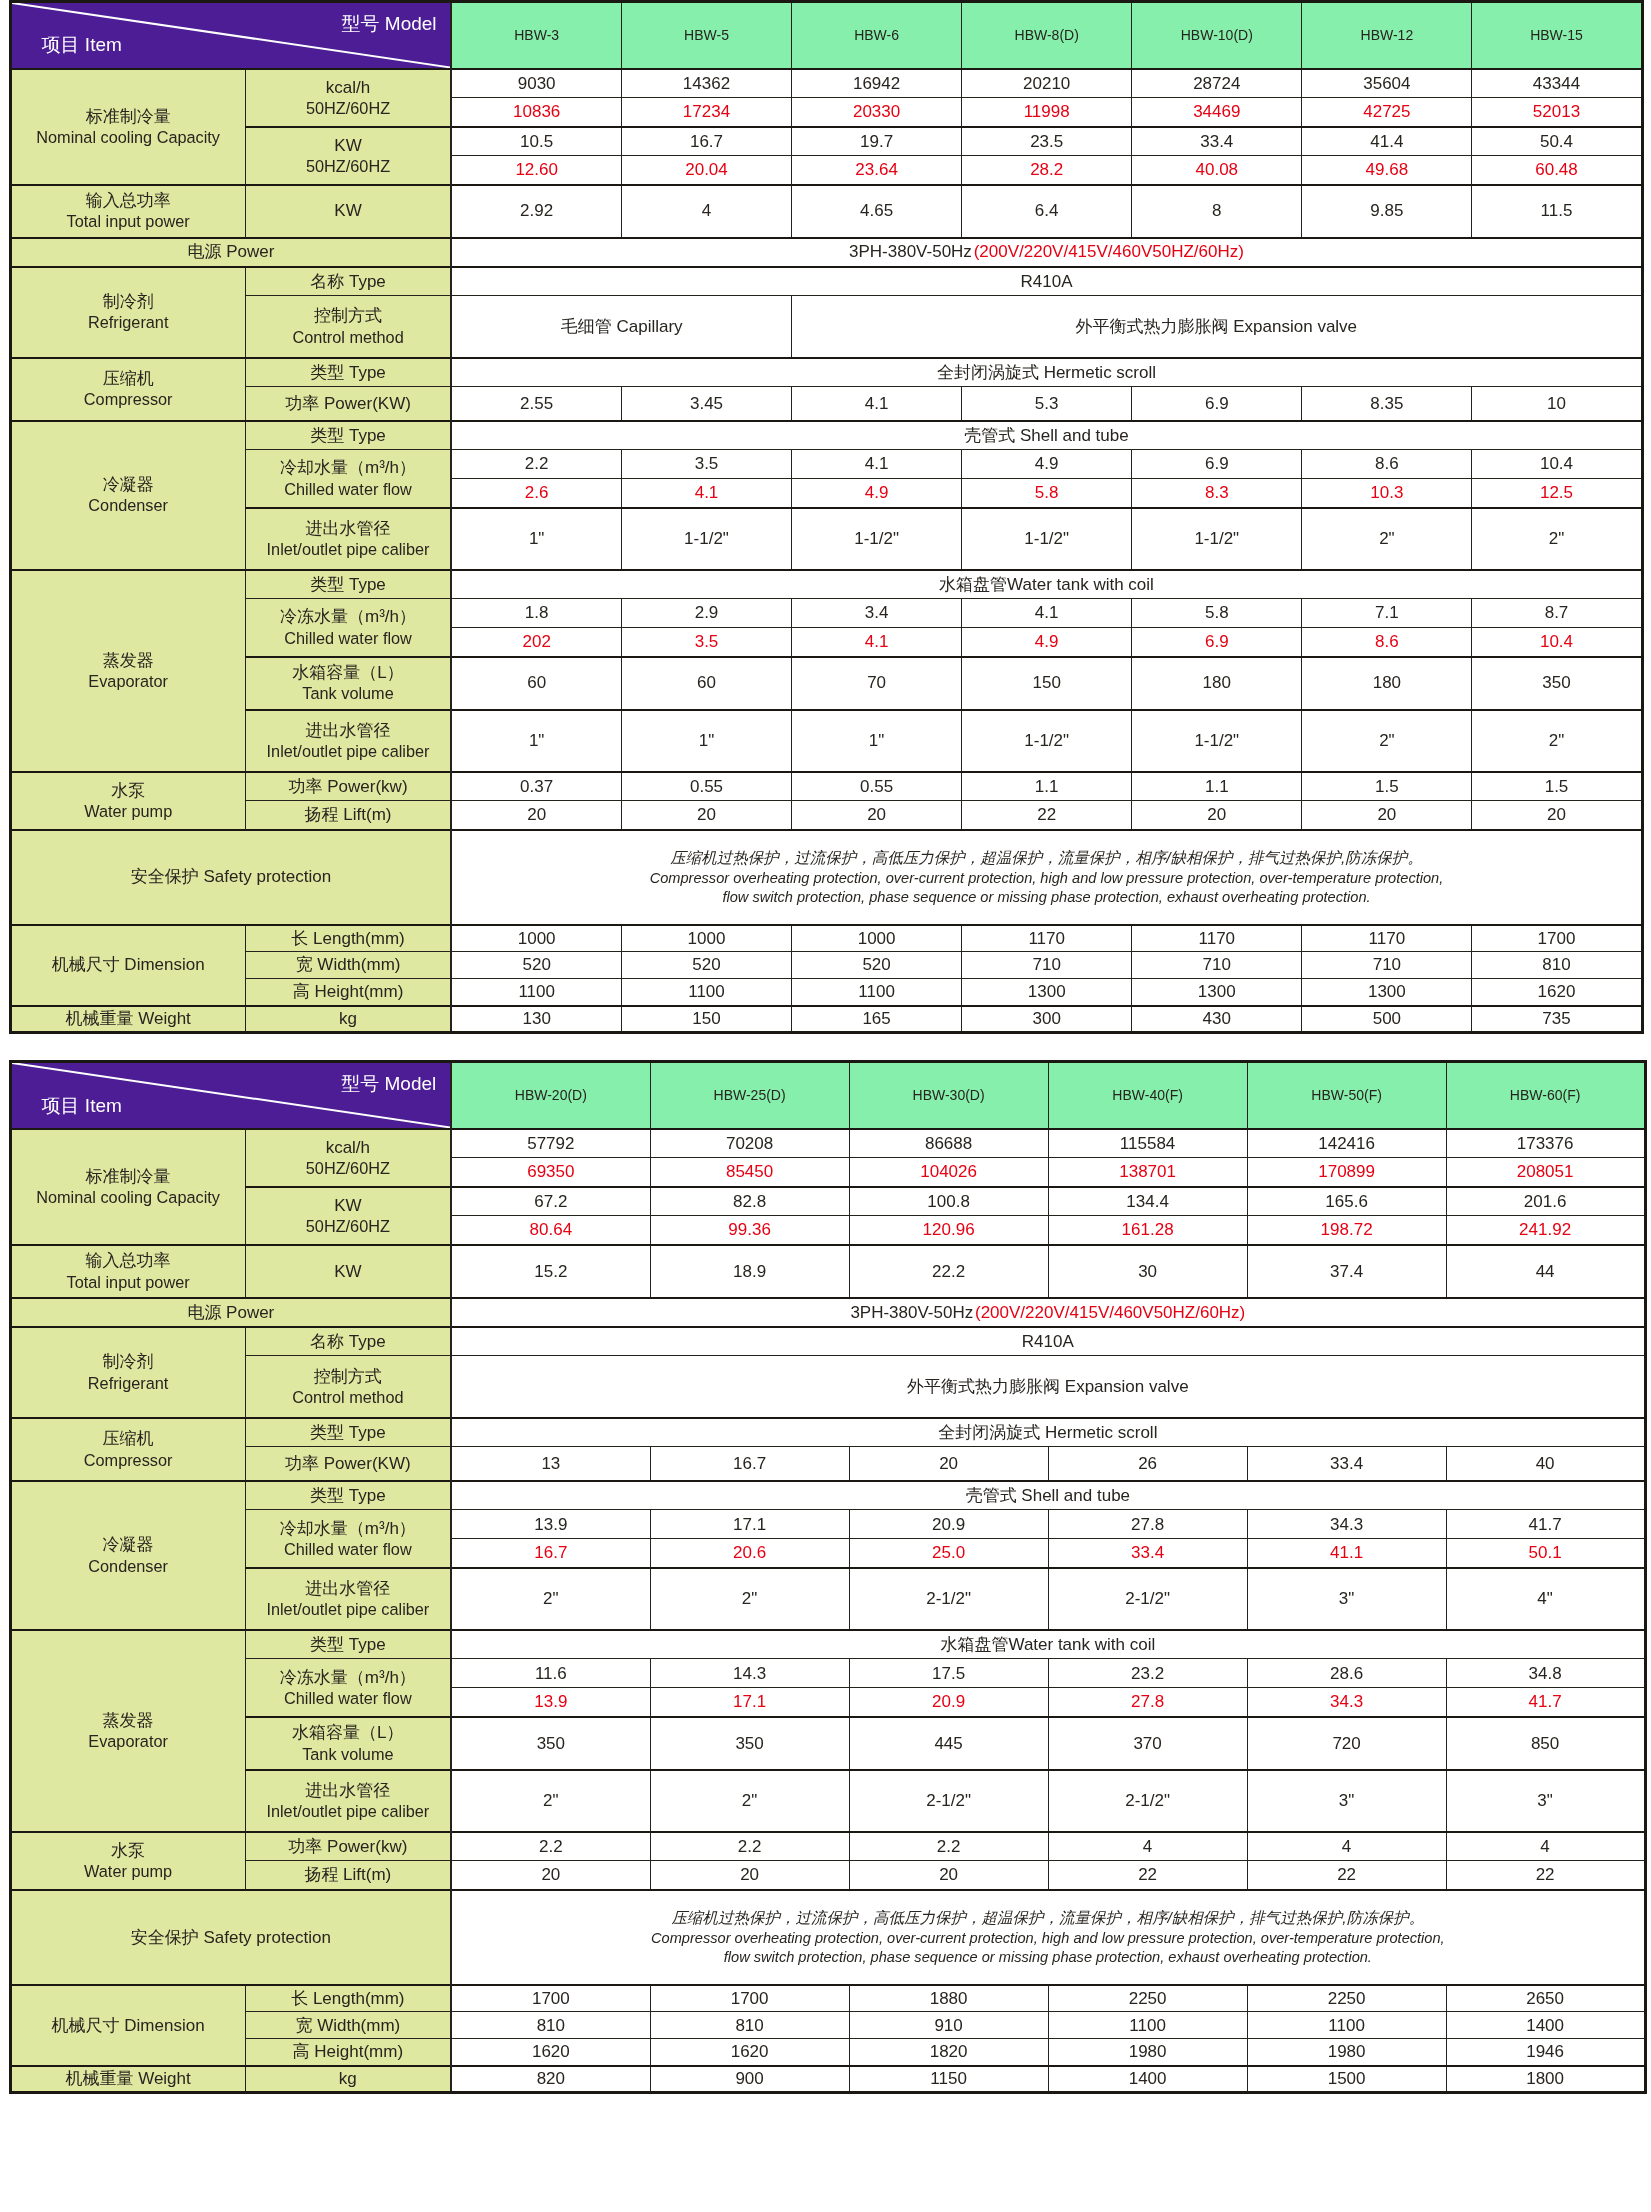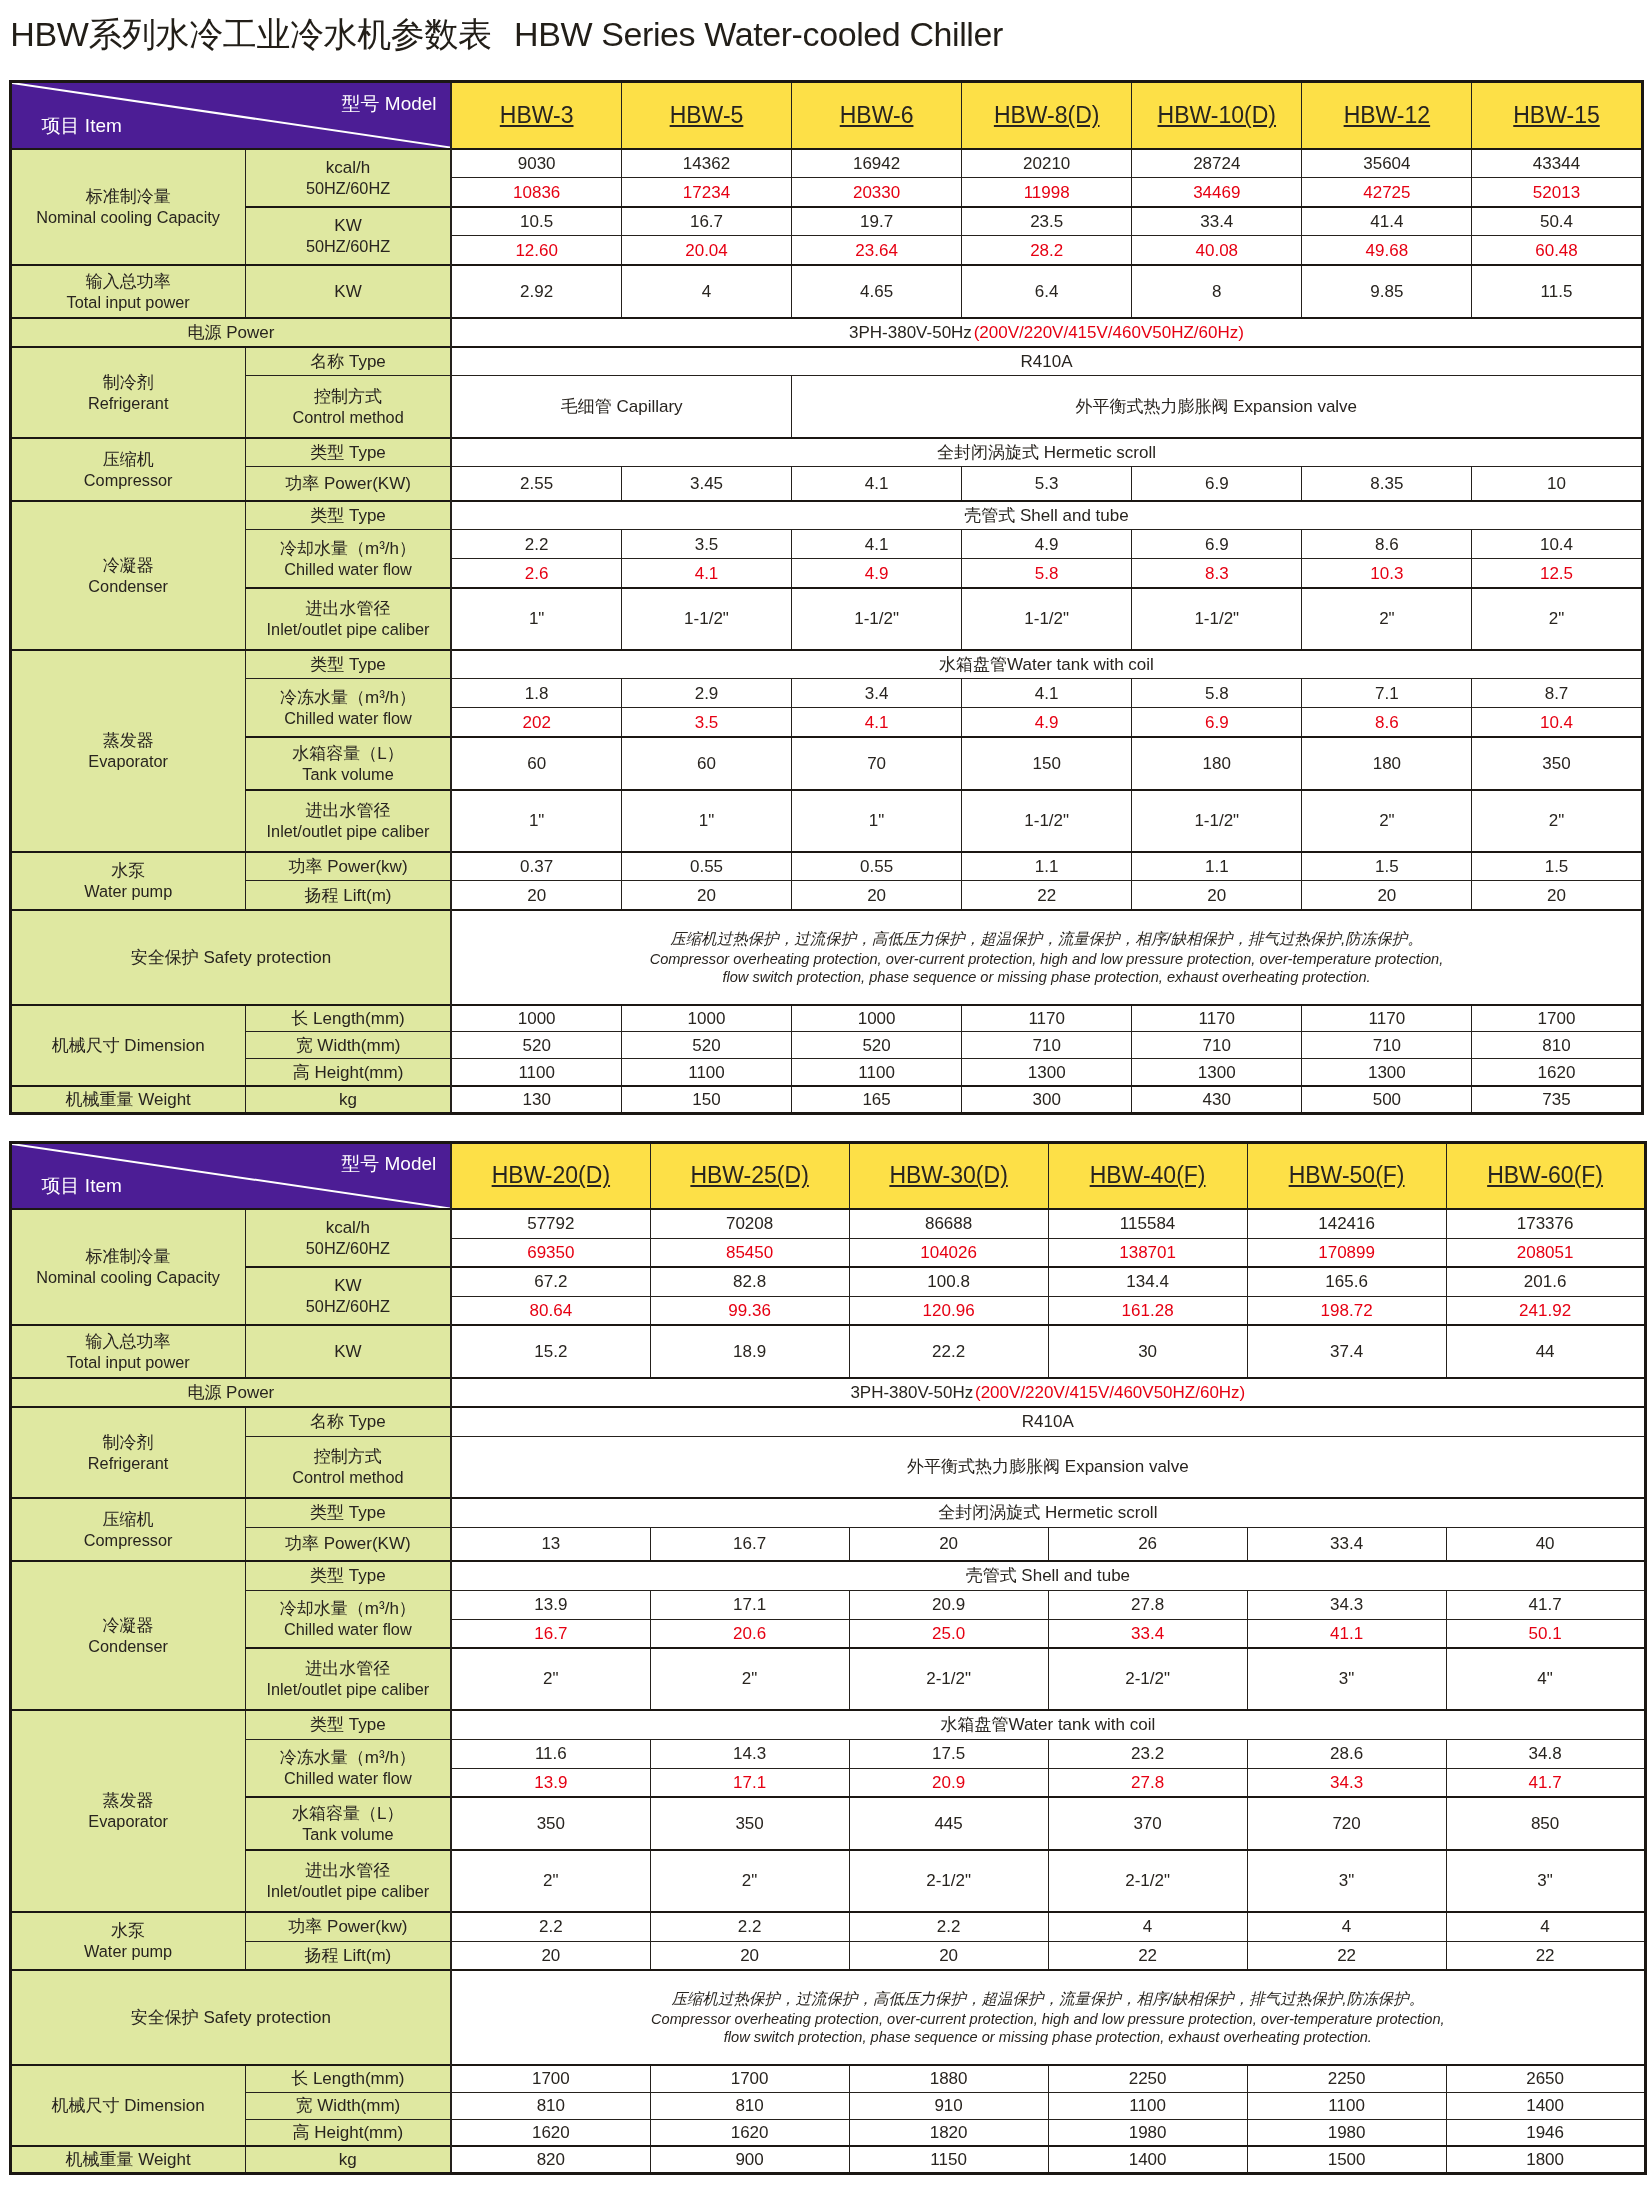"HBW系列水冷工业冷水机参数表 HBW Series Water-cooled" h1.title { html: <h1><span>HBW系列水冷工业冷水机参数表</span><span>HBW Series Water-cooled Chiller</span></h1> -> none }
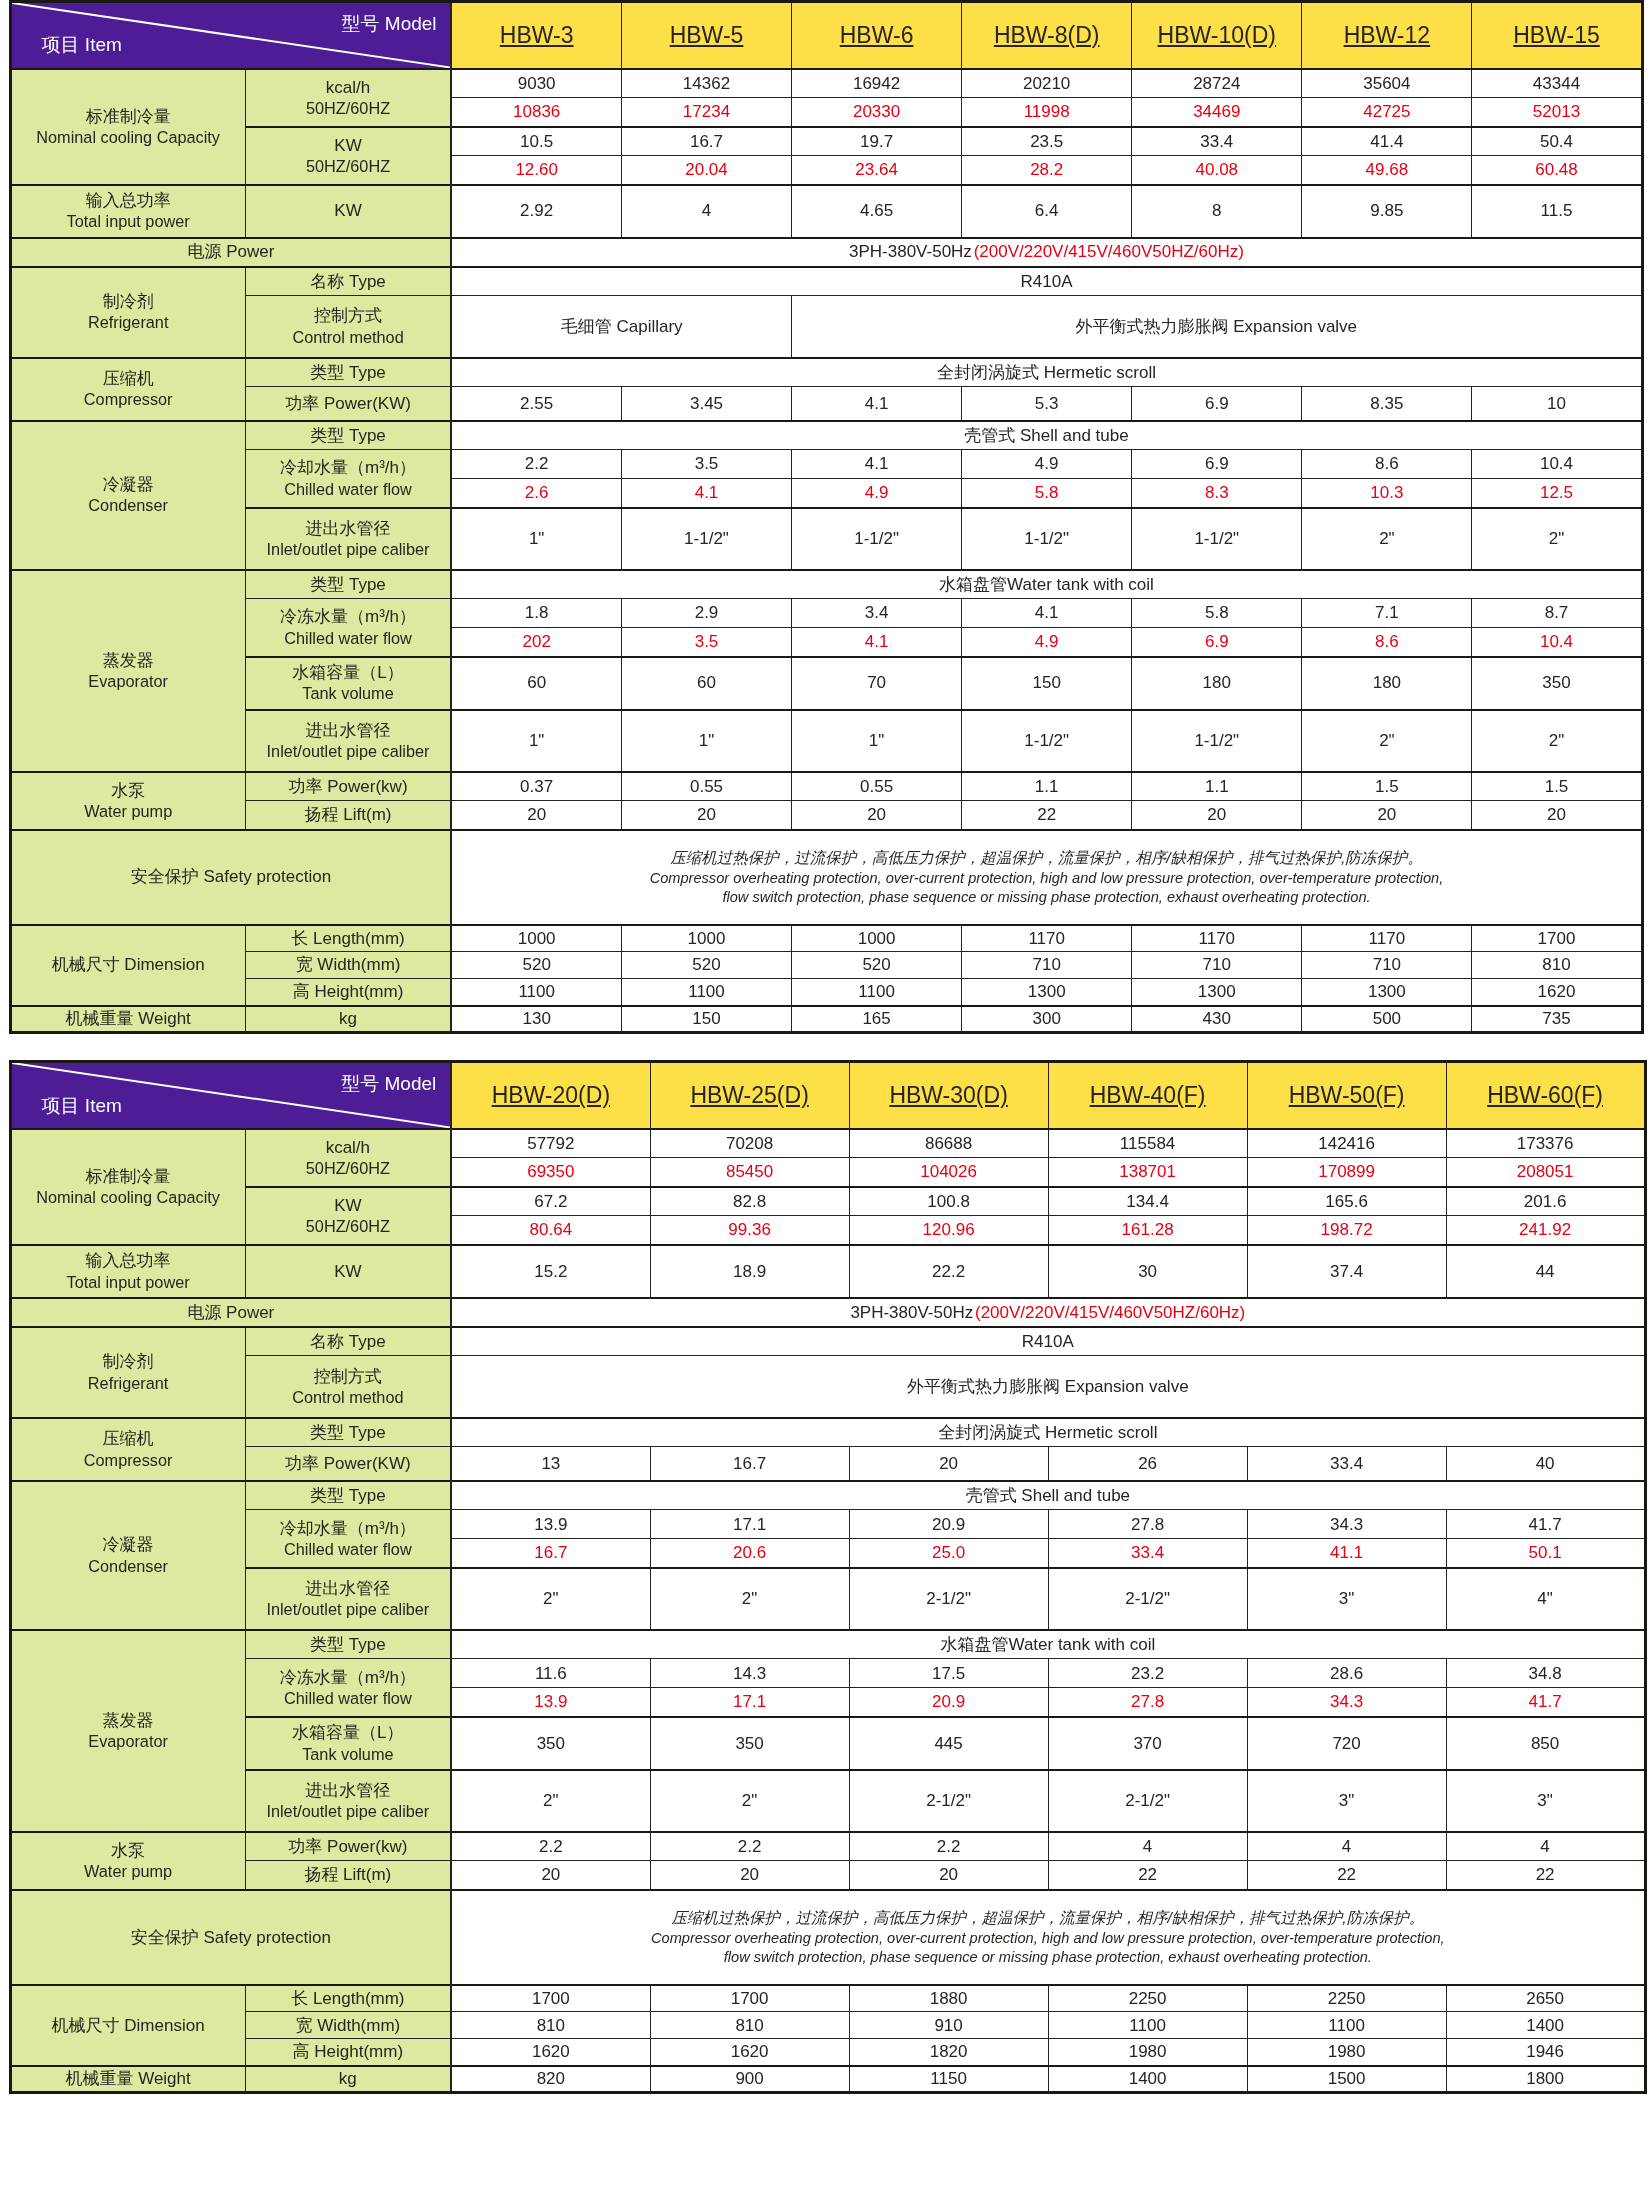"HBW-3" td.model { background: #fde047 -> #86efac; font-size: 23px -> 14px; text-decoration: underline -> none }
